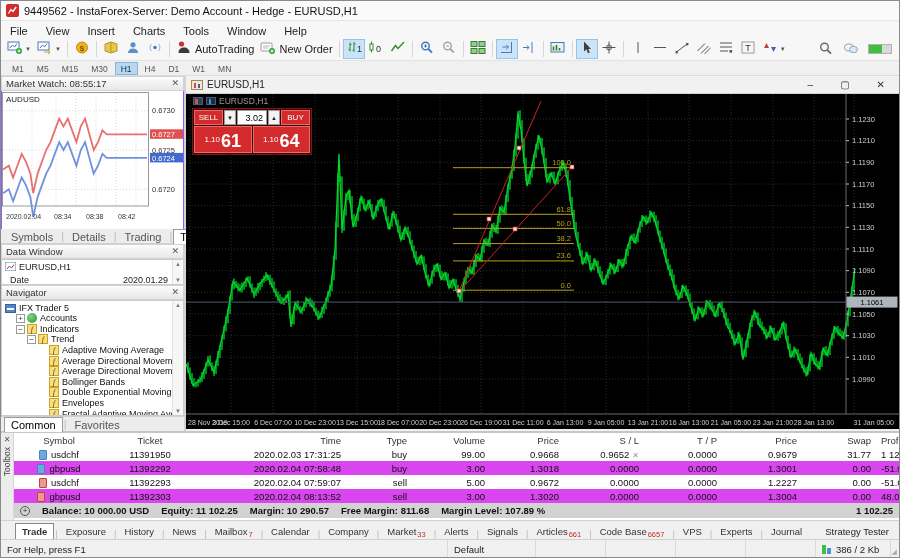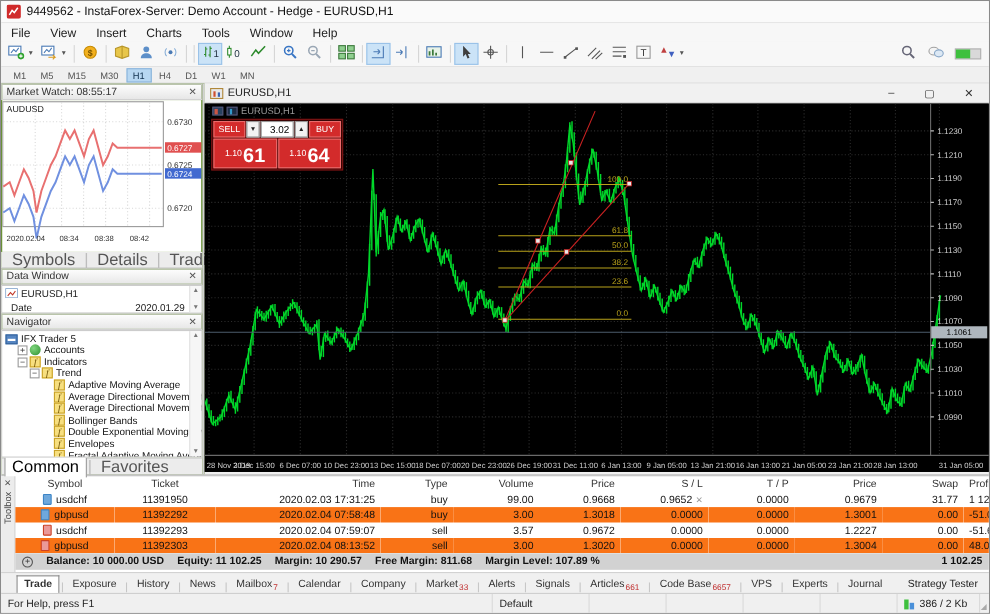"AutoTrading" span.tgroup { html: none -> <span> <button> <span><svg> <circle></circle> <path></path> </svg></span> <span>AutoTrading</span> </button> <button> <span><svg> <rect></rect> <path></path> <circle></circle> <path></path> </svg></span> <span>New Order</span> </button> </span> }
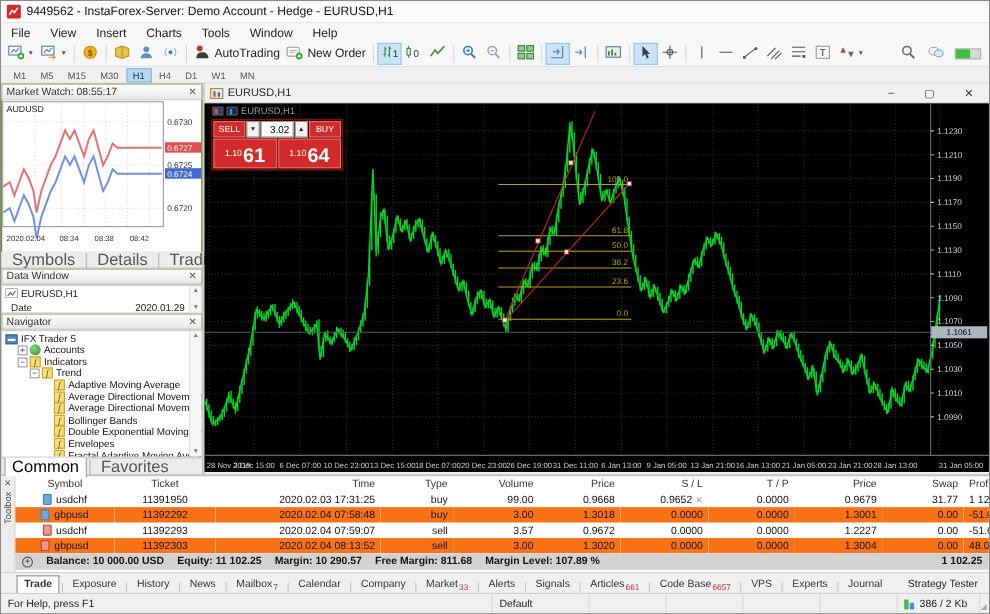"Market Watch: 08:55:17" .left { background: #4d7c0f -> #8b5cf6 }
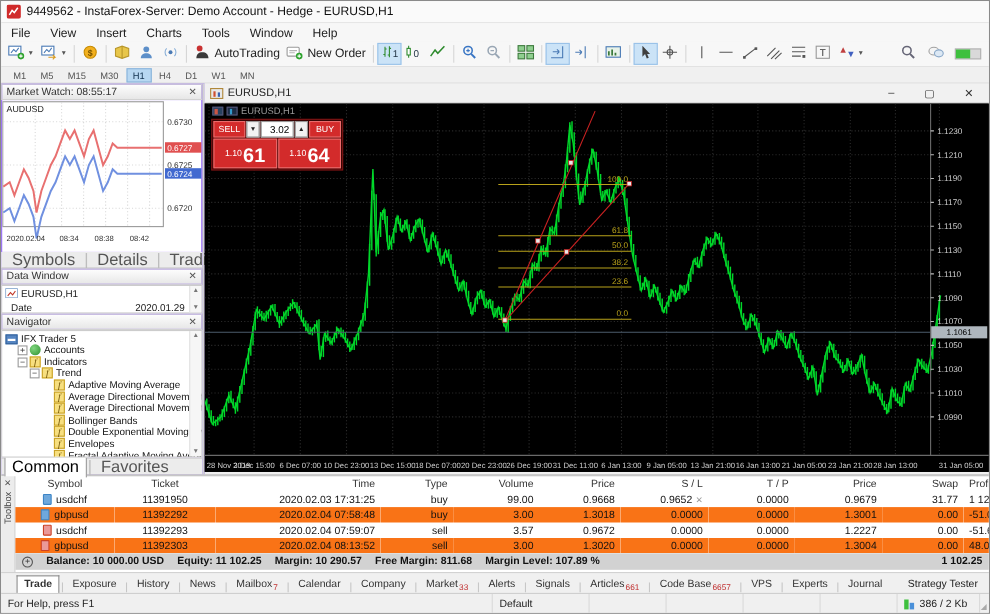"Symbols" .tabsrow { font-size: 15px -> 11px }
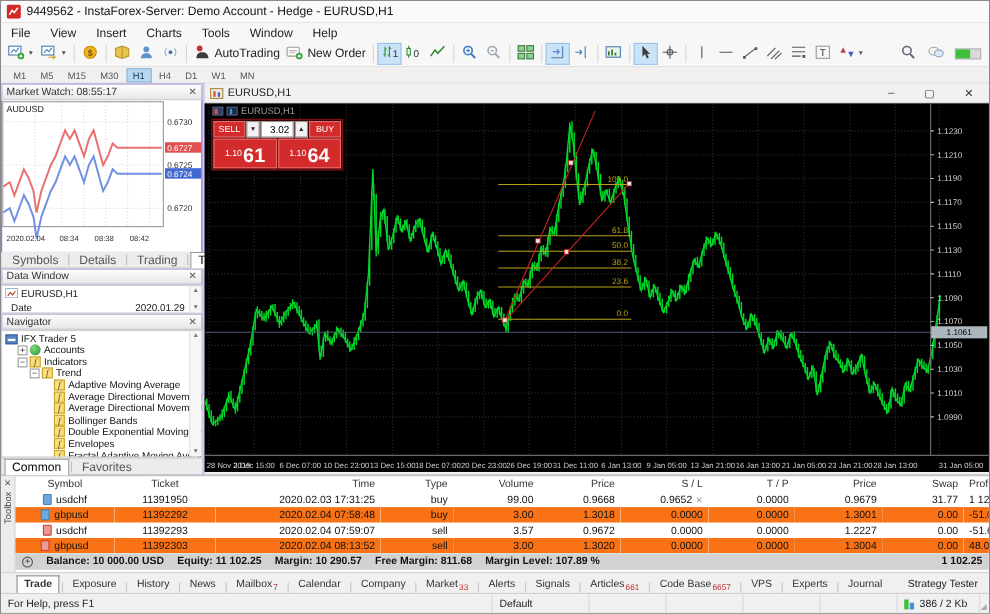"gbpusd" tr.alt { background: #f97316 -> #d946ef }
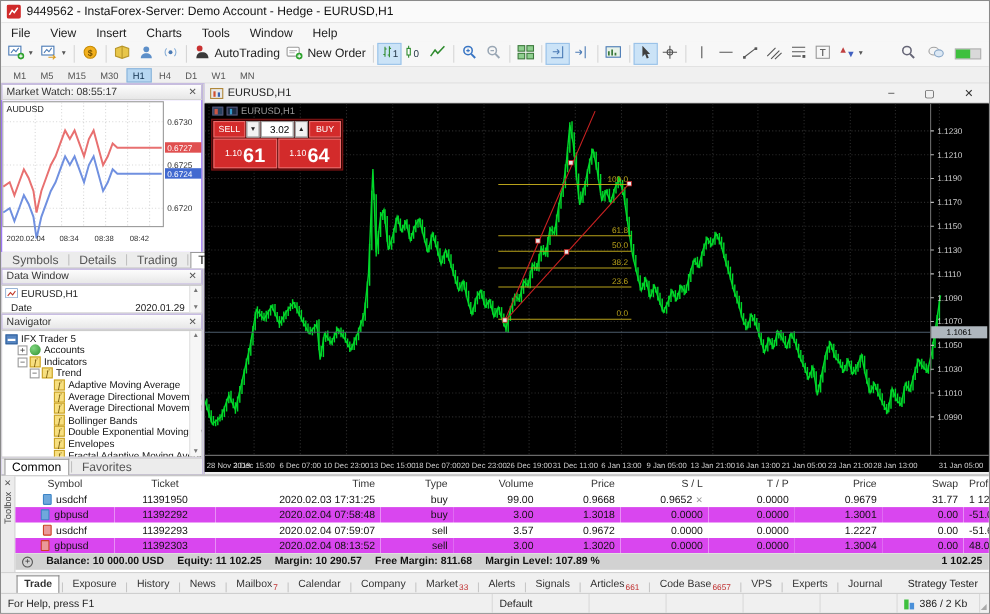"3.57" td { text: 3.57 -> 5.00 }
